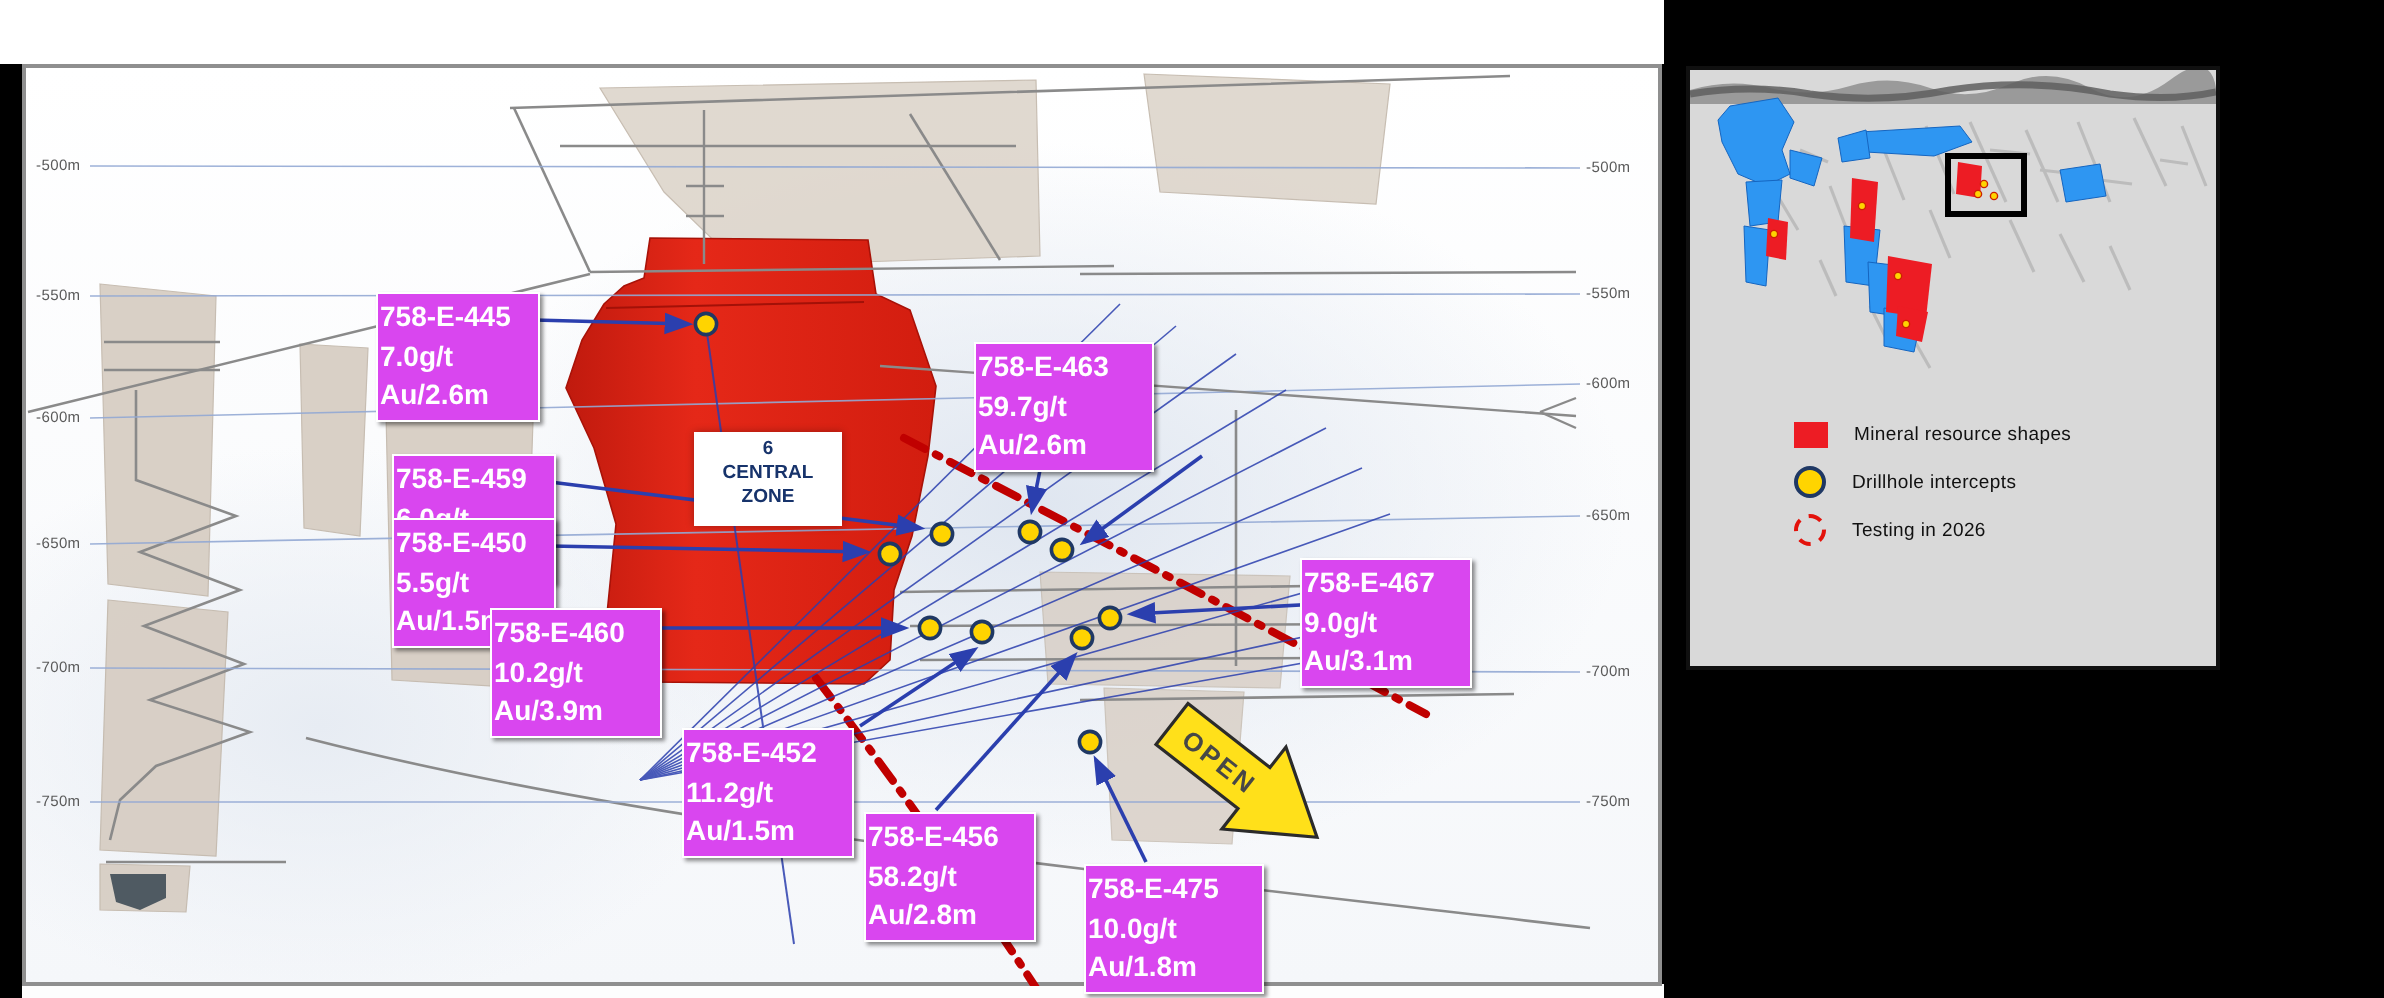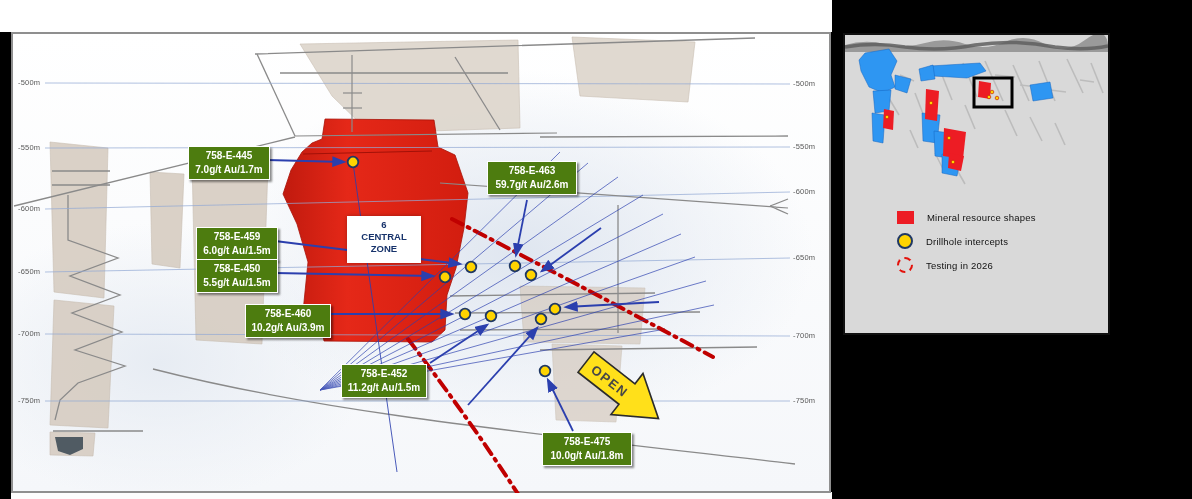"758-E-445" .dlabel { background: #4d7c0f -> #d946ef; font-size: 10px -> 14px; text-align: center -> none }
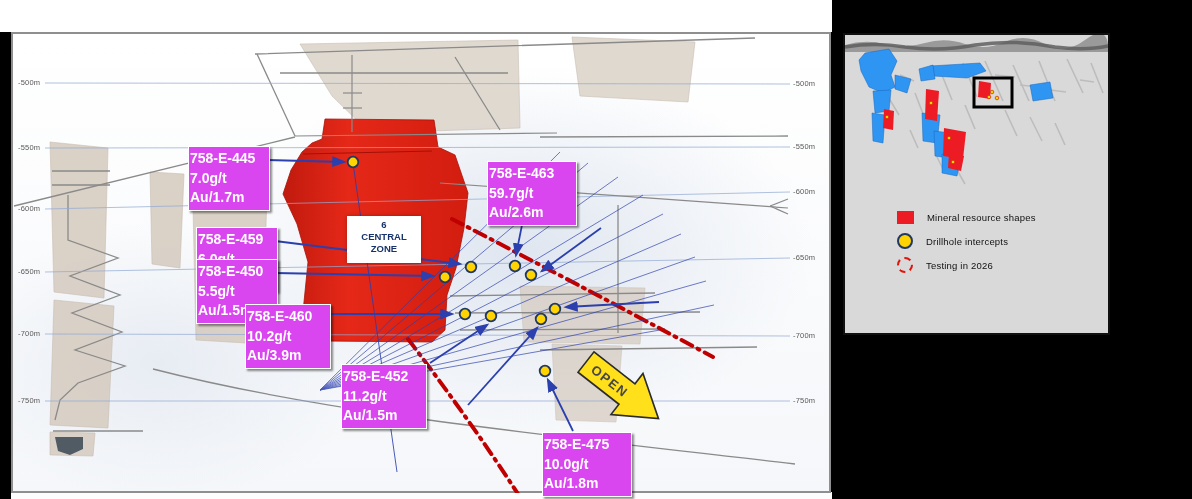"7.0g/t Au/1.7m" div { text: Au/1.7m -> Au/2.6m }
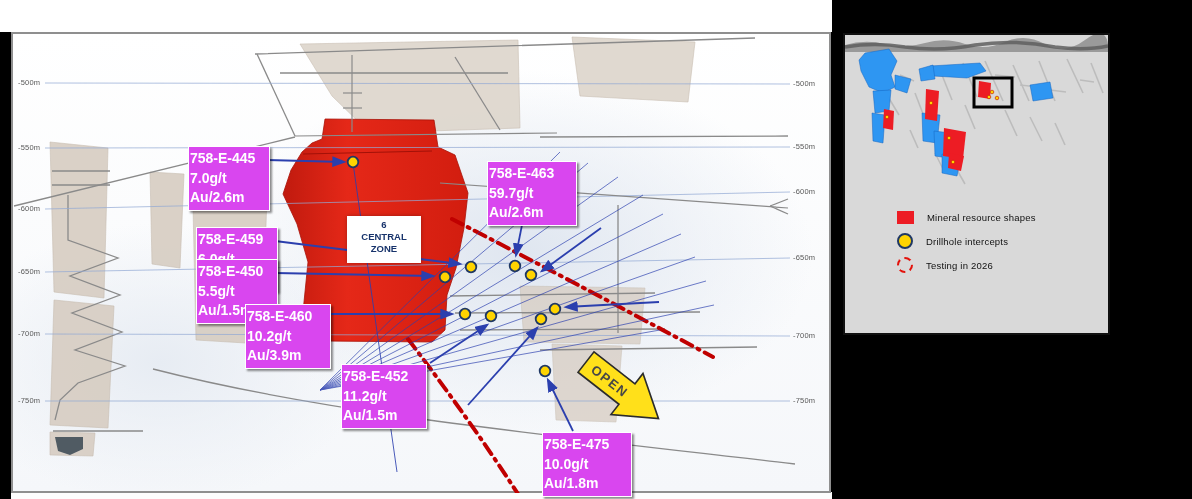"758-E-463" div.dlabel { top: 161px -> 171px }
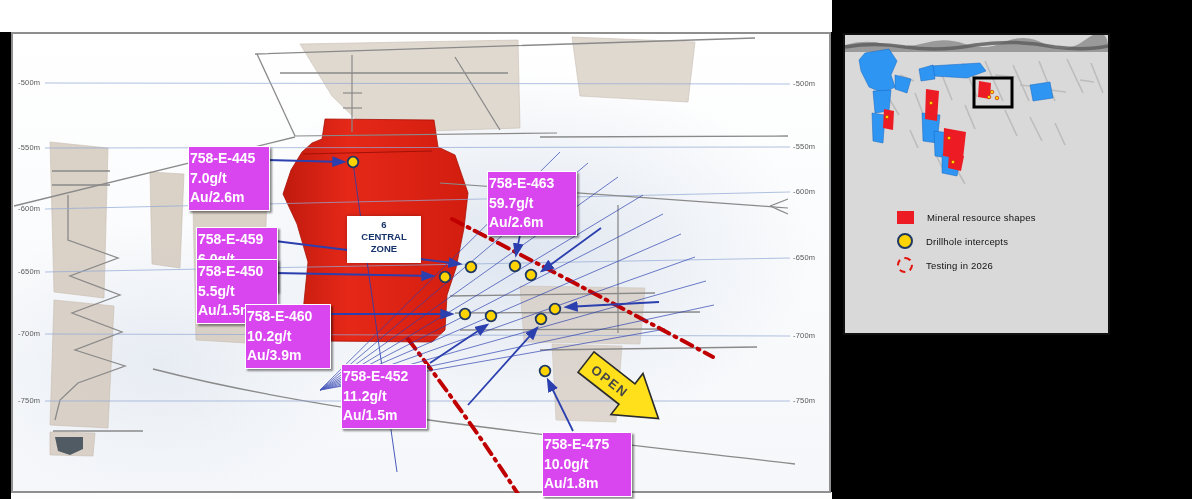"758-E-467" div.dlabel { html: none -> <div> <div>758-E-467</div> <div>9.0g/t Au/3.1m</div> </div> }
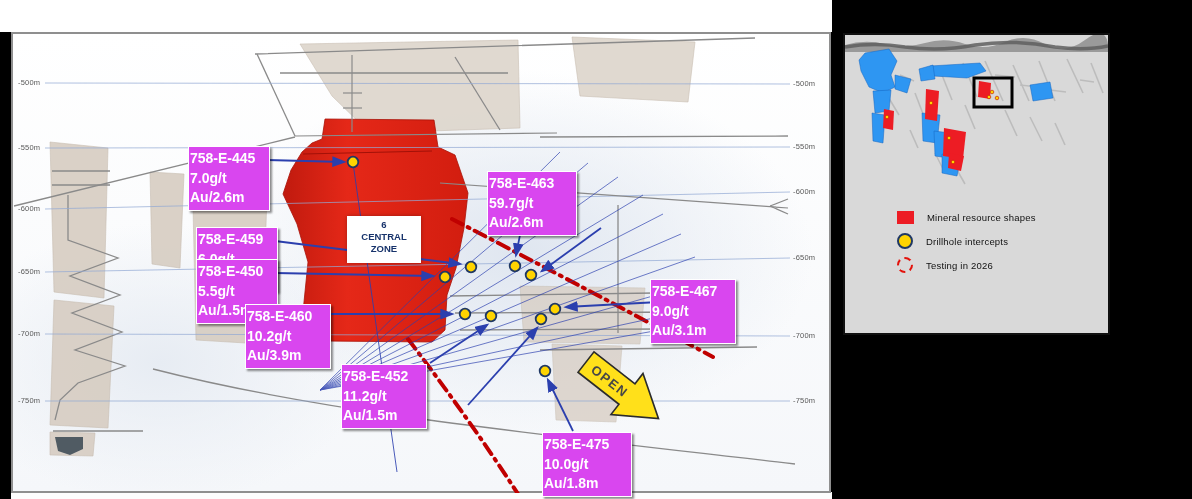"758-E-456" div.dlabel { html: none -> <div> <div>758-E-456</div> <div>58.2g/t Au/2.8m</div> </div> }
